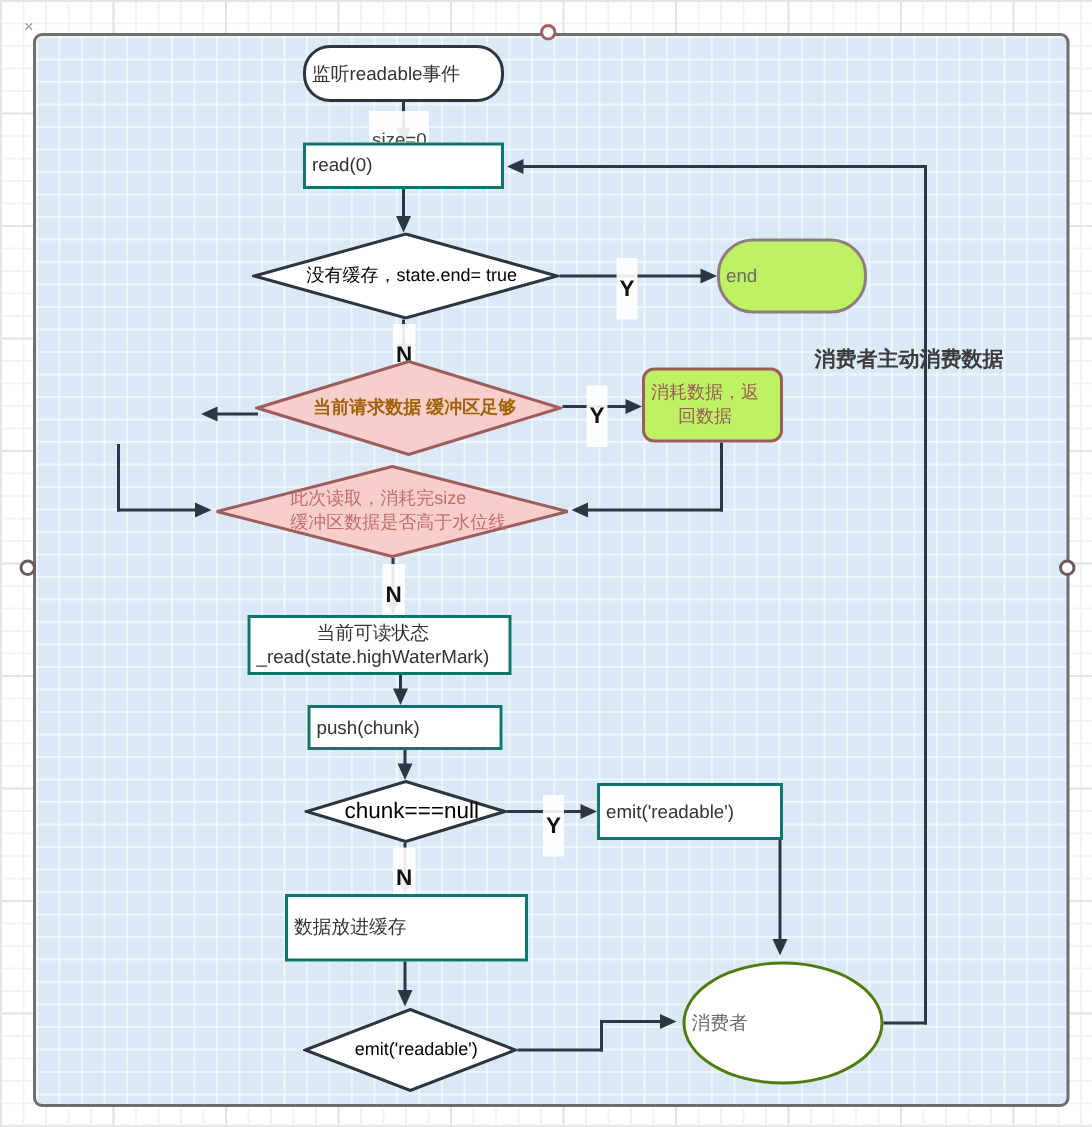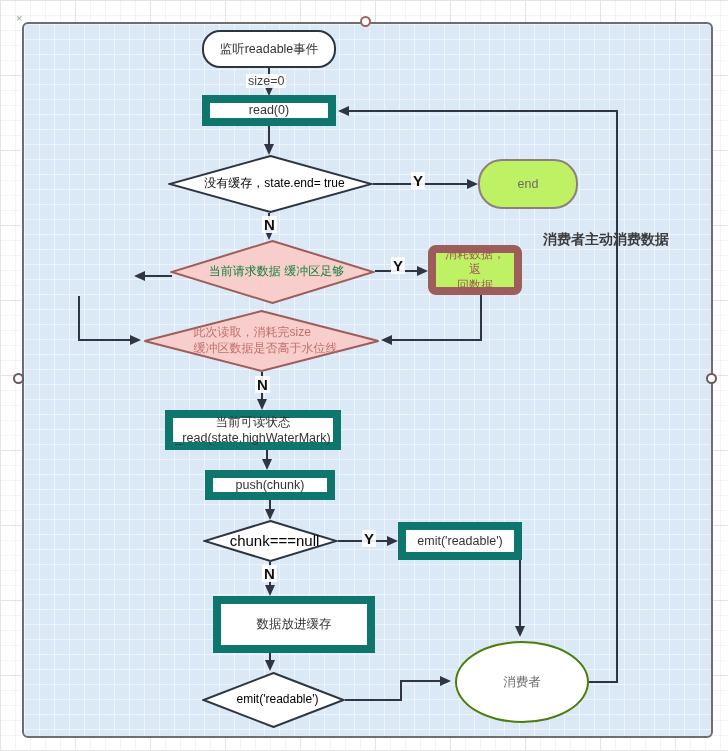"监听readable事件" .shape { justify-content: center -> flex-start }
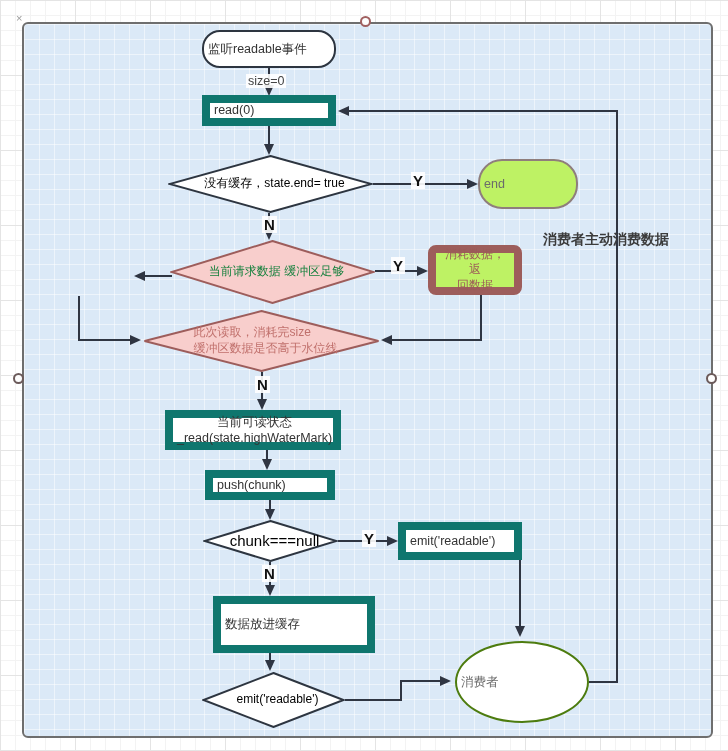"size=0" .edge-label { padding: 0 2px -> 12px 2px }
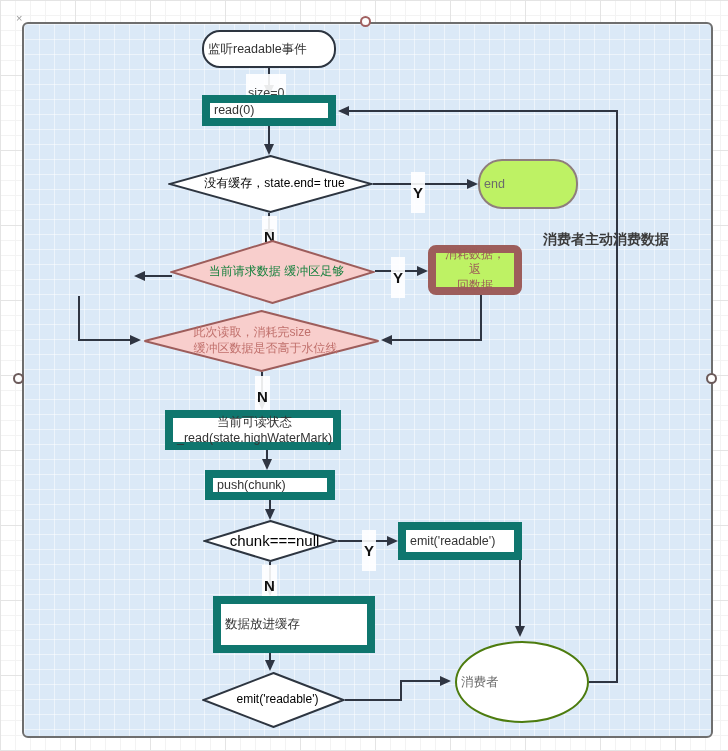"read(0)" .rect { border: 8px solid #0f766e -> 2px solid #0f766e }
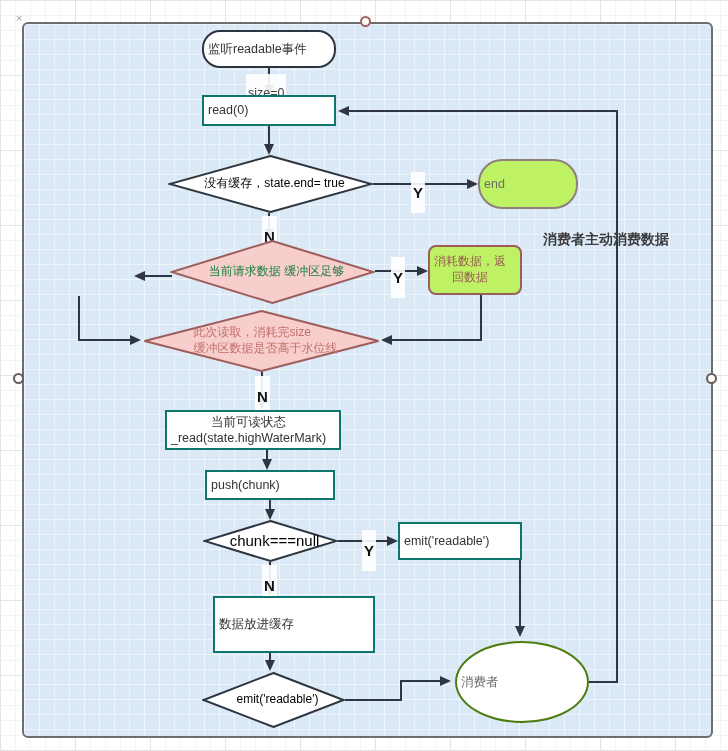"当前请求数据 缓冲区足够" span.lbl { color: #15803d -> #a16207; font-weight: none -> bold }
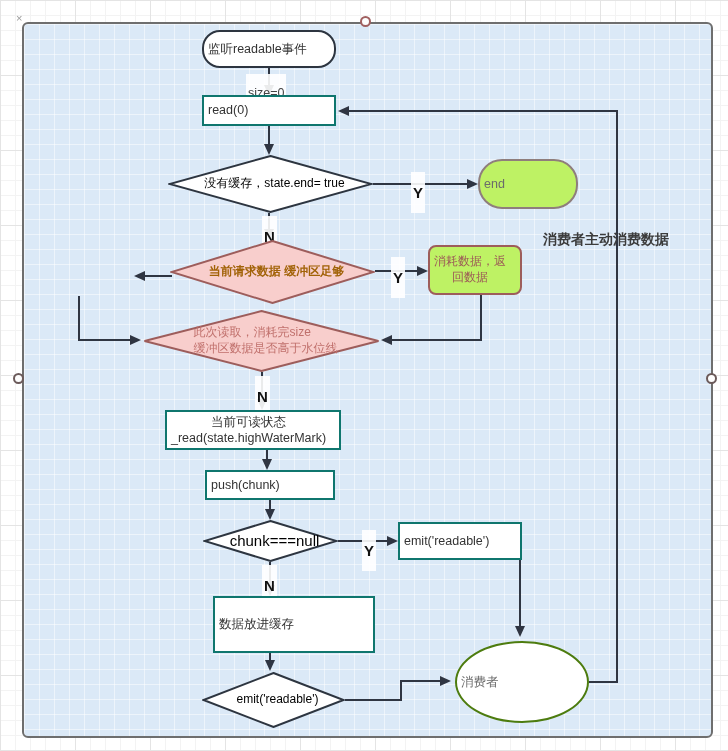"数据放进缓存" div.shape { height: 57px -> 45px; margin-left: 23px -> none }
